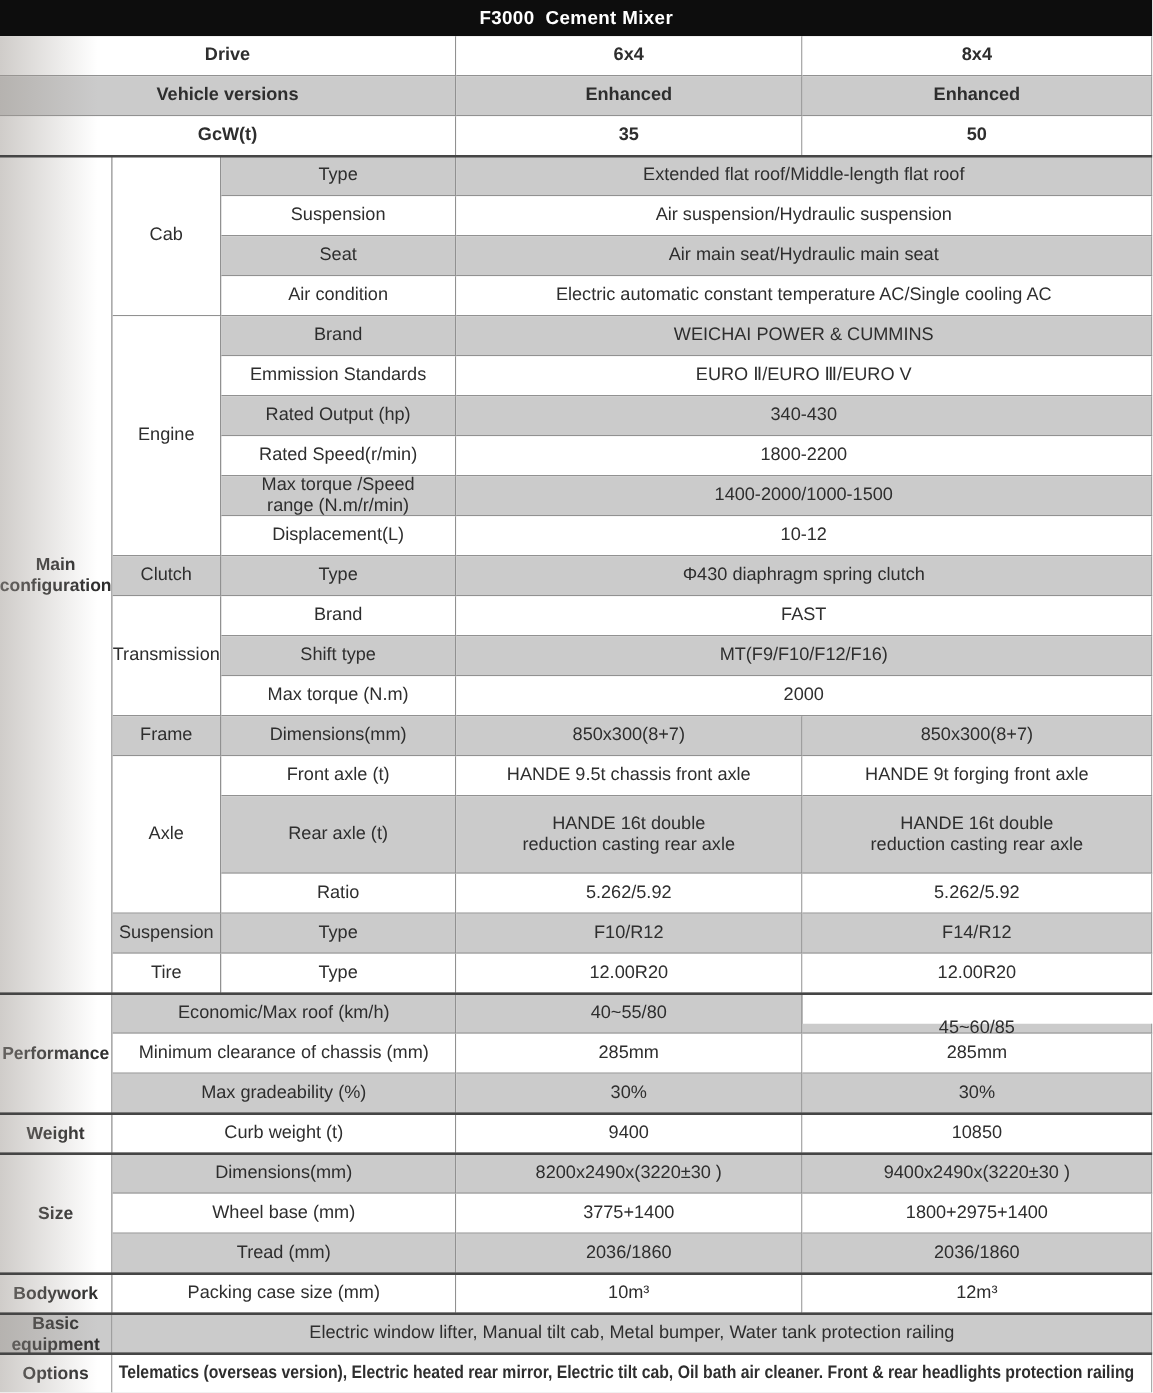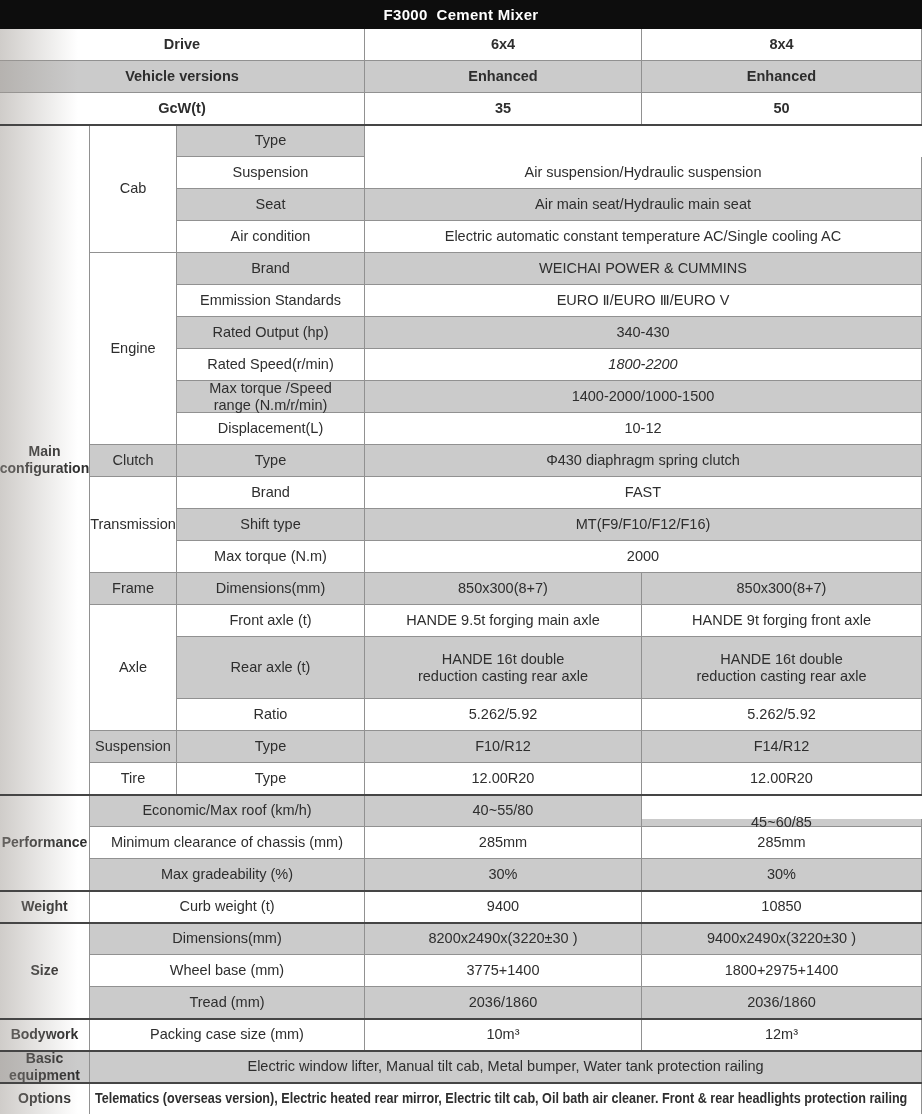"Extended flat roof/Middle-length flat" div.c { html: none -> <div>Extended flat roof/Middle-length flat roof</div> }
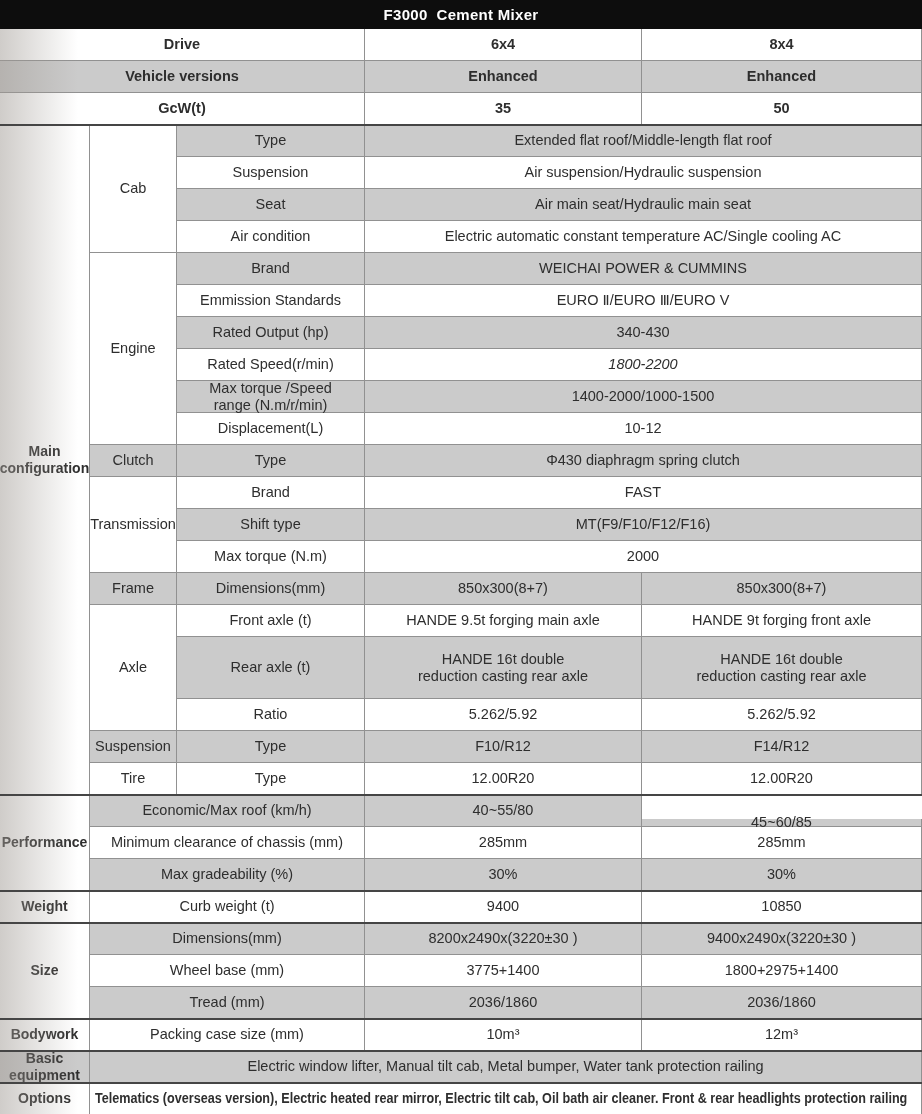"1800-2200" div.c { font-style: italic -> none }
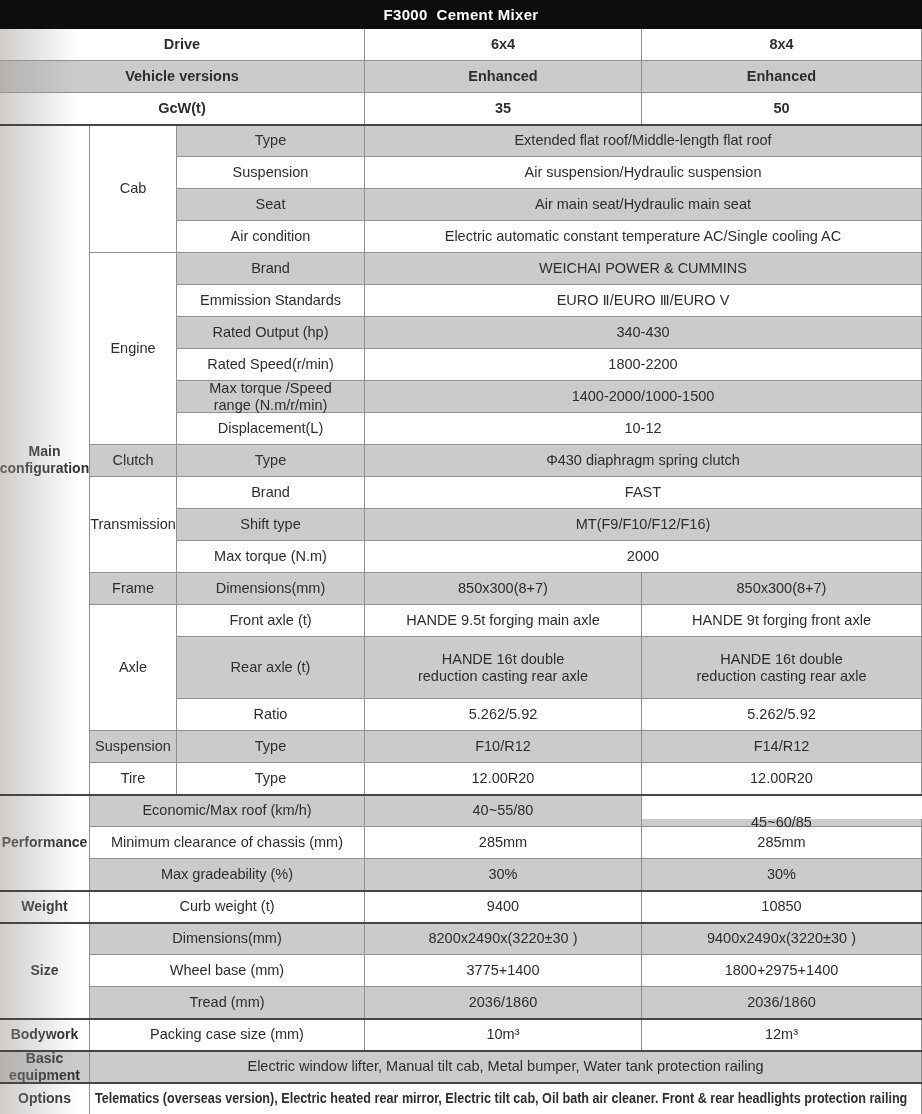"HANDE 9.5t forging main axle" div.c { text: forging main -> chassis front }
